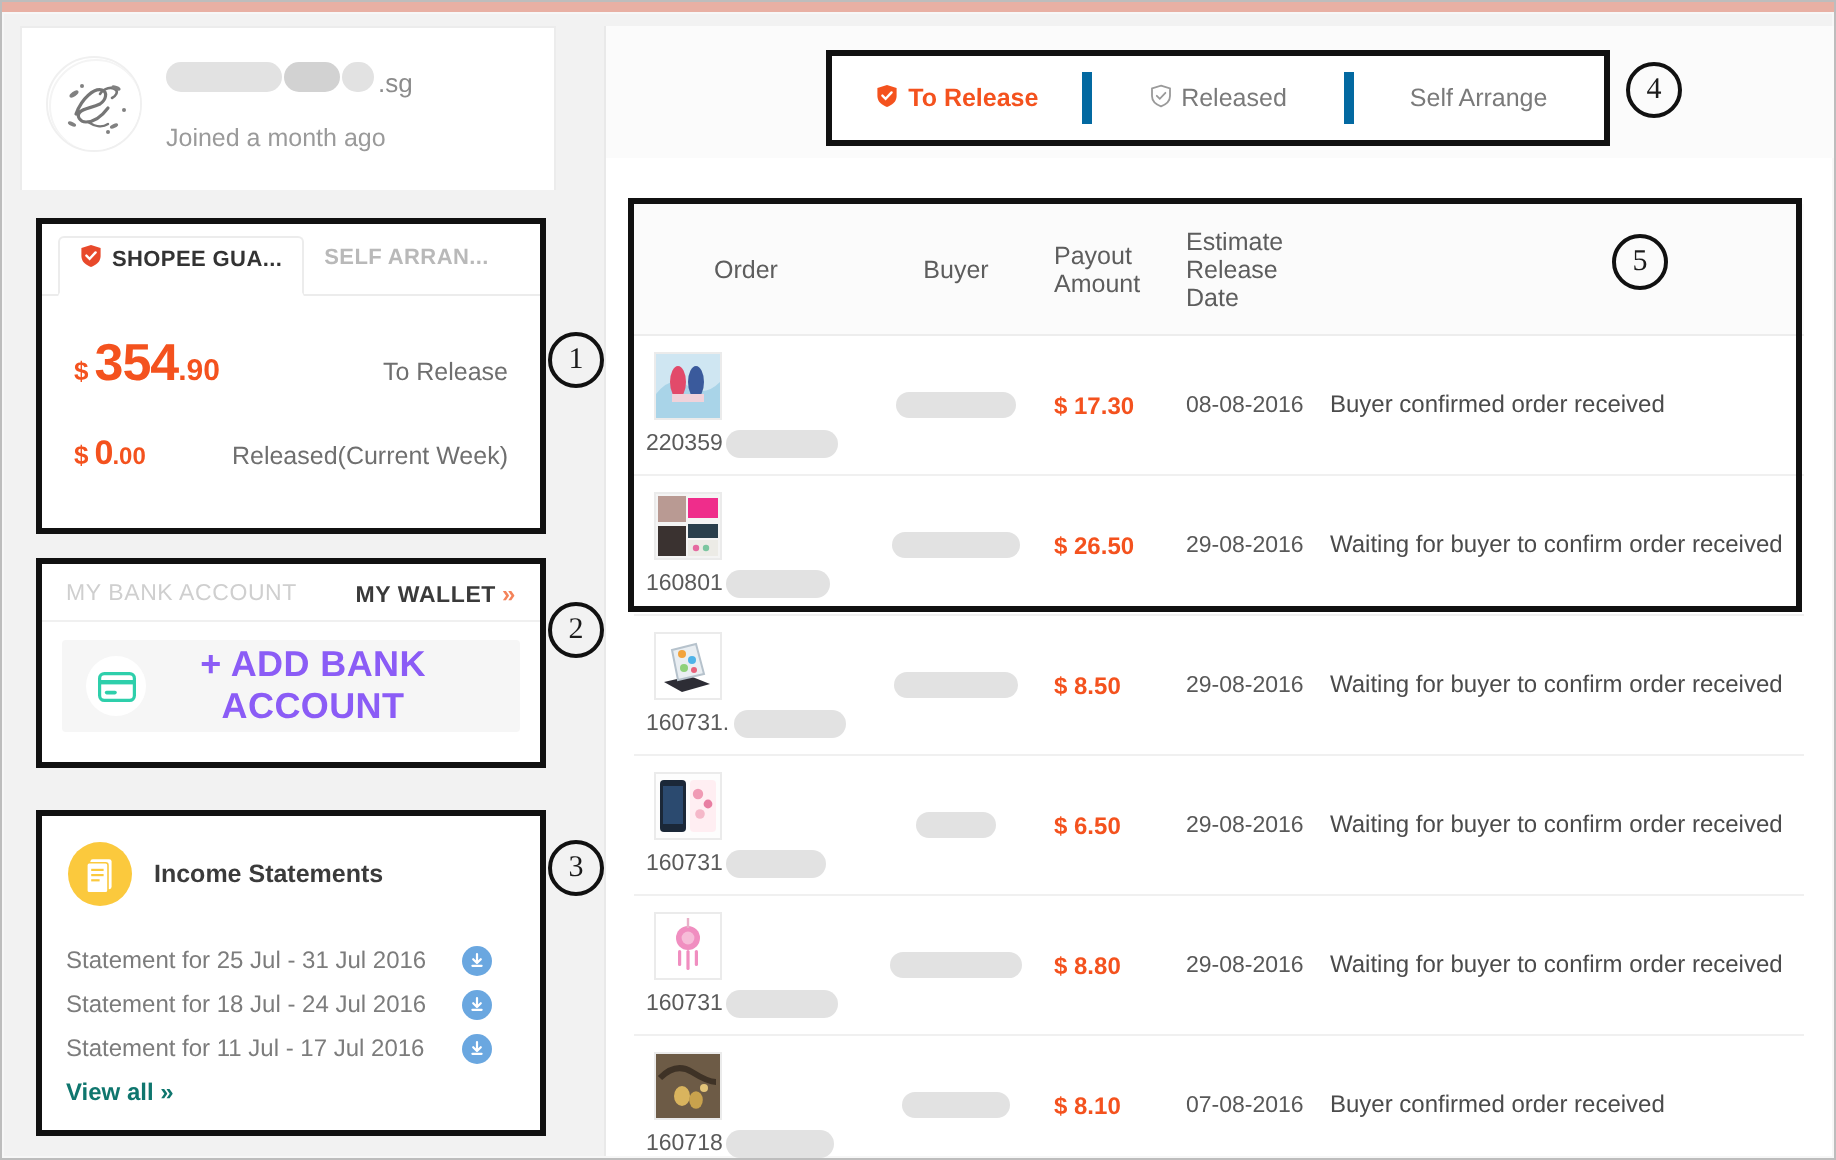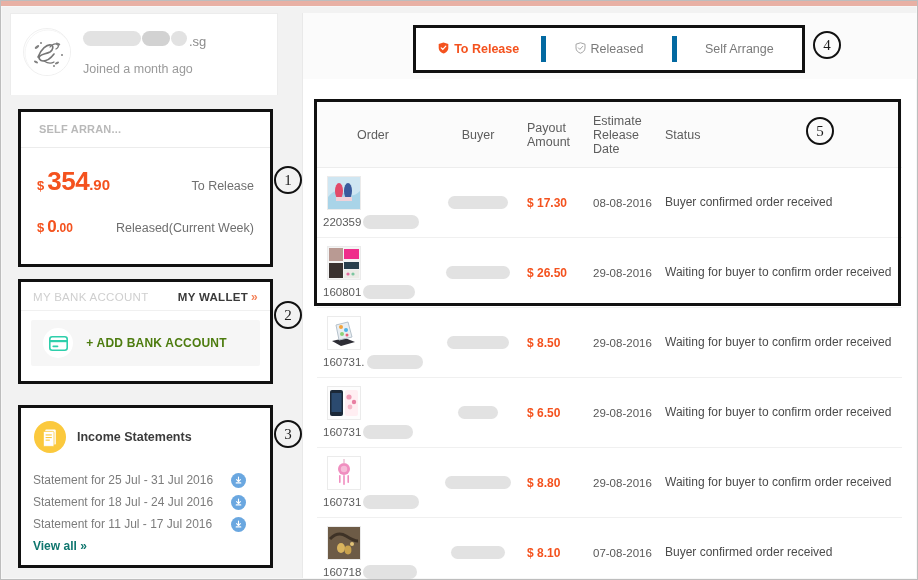"SHOPEE GUA..." div.bal-tab { html: none -> <div> <span> <svg> <path></path> <path></path> </svg> </span> <span>SHOPEE GUA...</span> </div> }
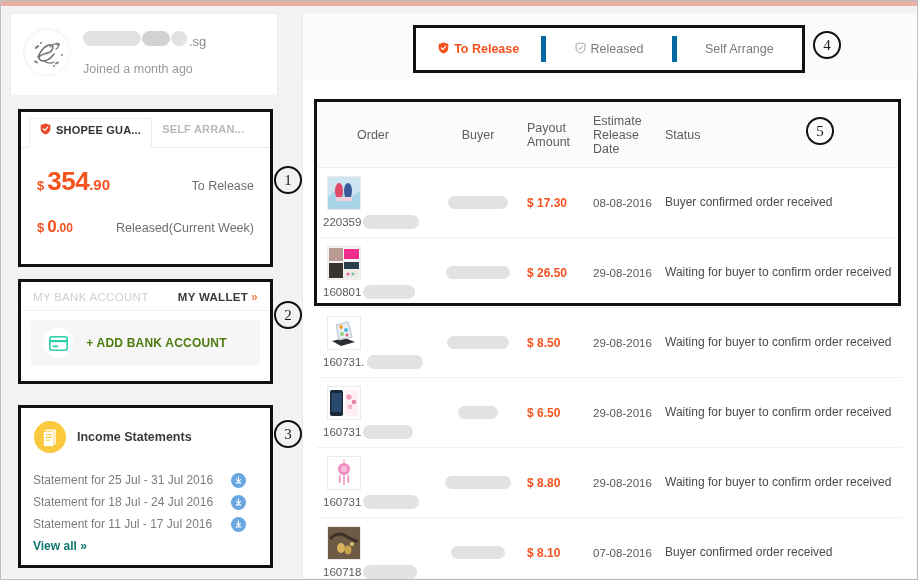"Status" div.th { html: <div>Status</div> -> none }
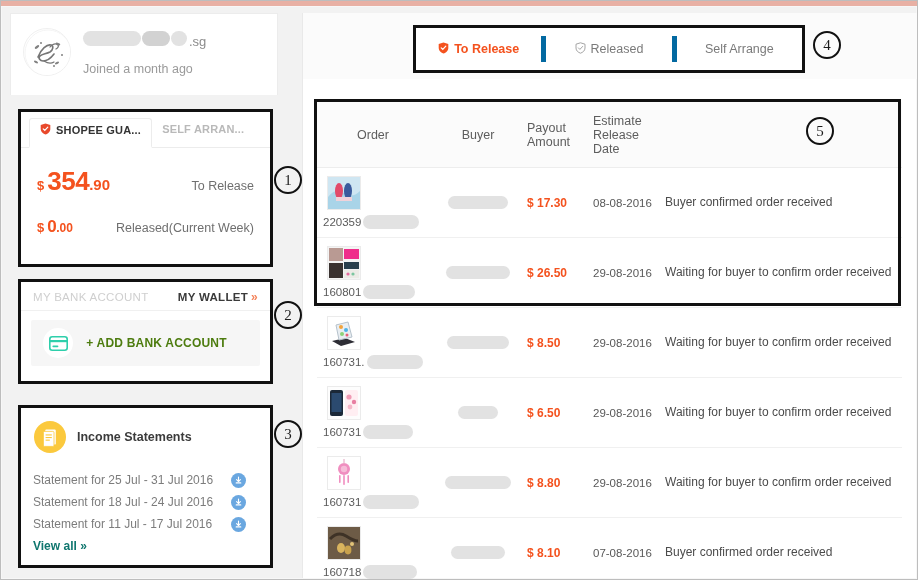"+ ADD BANK ACCOUNT" .add-bank-label { color: #4d7c0f -> #8b5cf6; font-size: 12px -> 18px }
